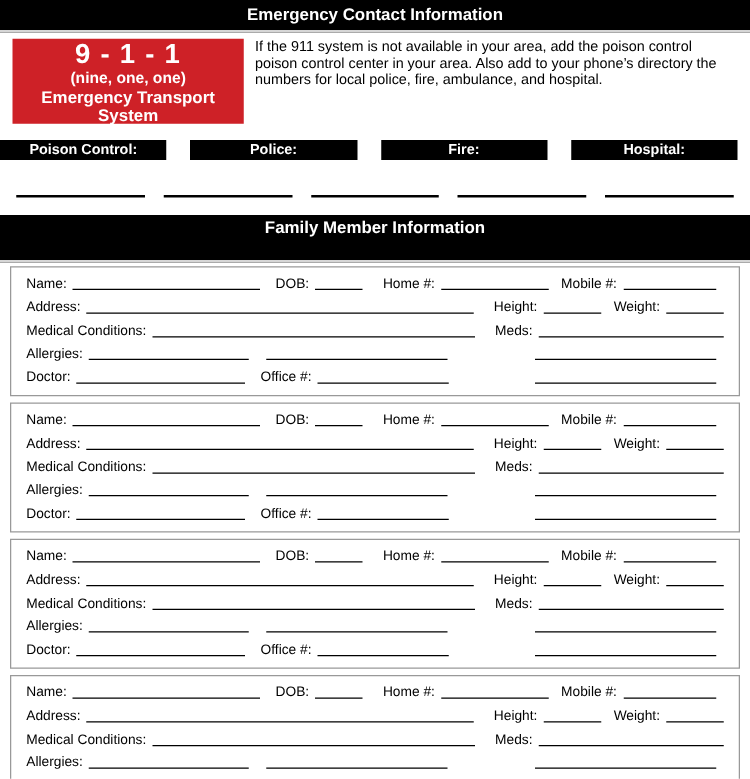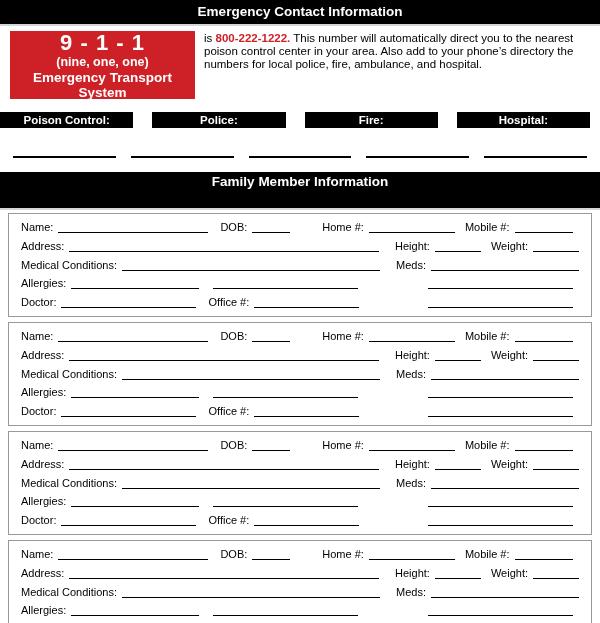"If the 911 system is" div { html: none -> <div>If the 911 system is not available in your area, add the poison control</div> }
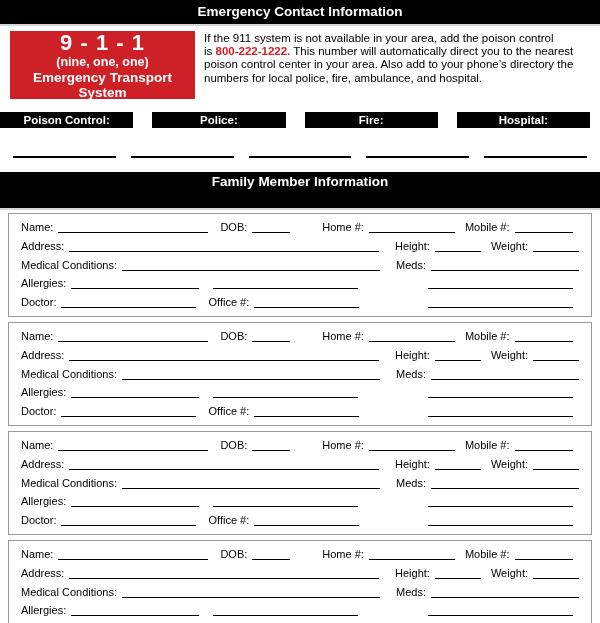"is 800-222-1222. This number will" div { html: <div><span>is </span><span>800-222-1222.</span><span> This number will automatically direct you to the nearest</span></div> -> none }
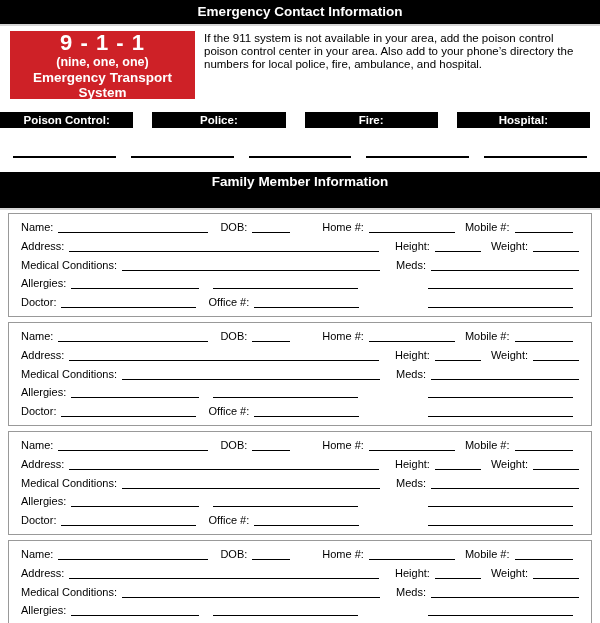"Home #:" .g16 { margin-left: 32px -> 16px }
